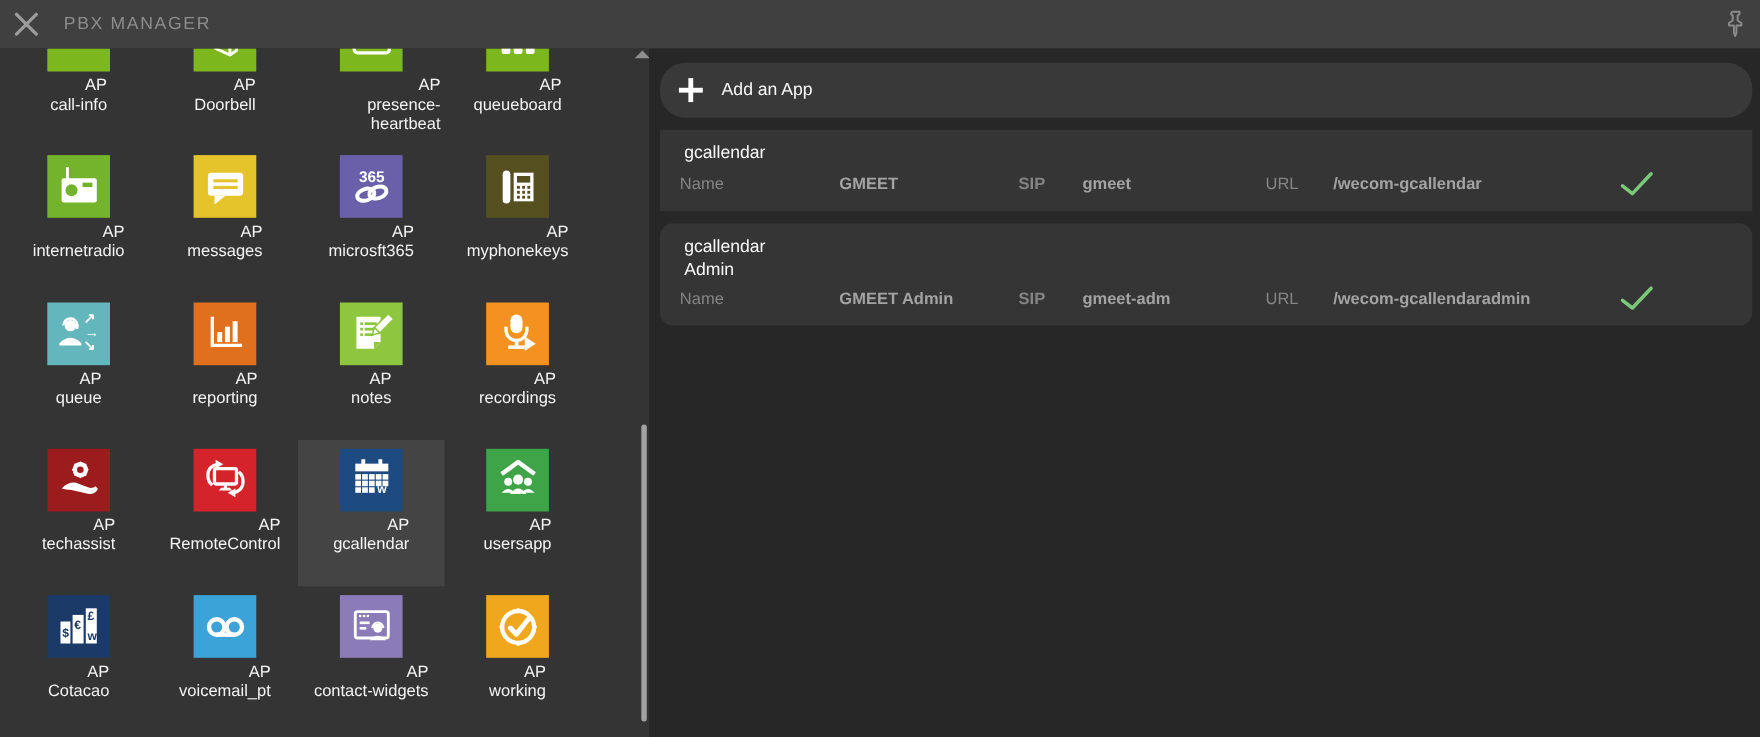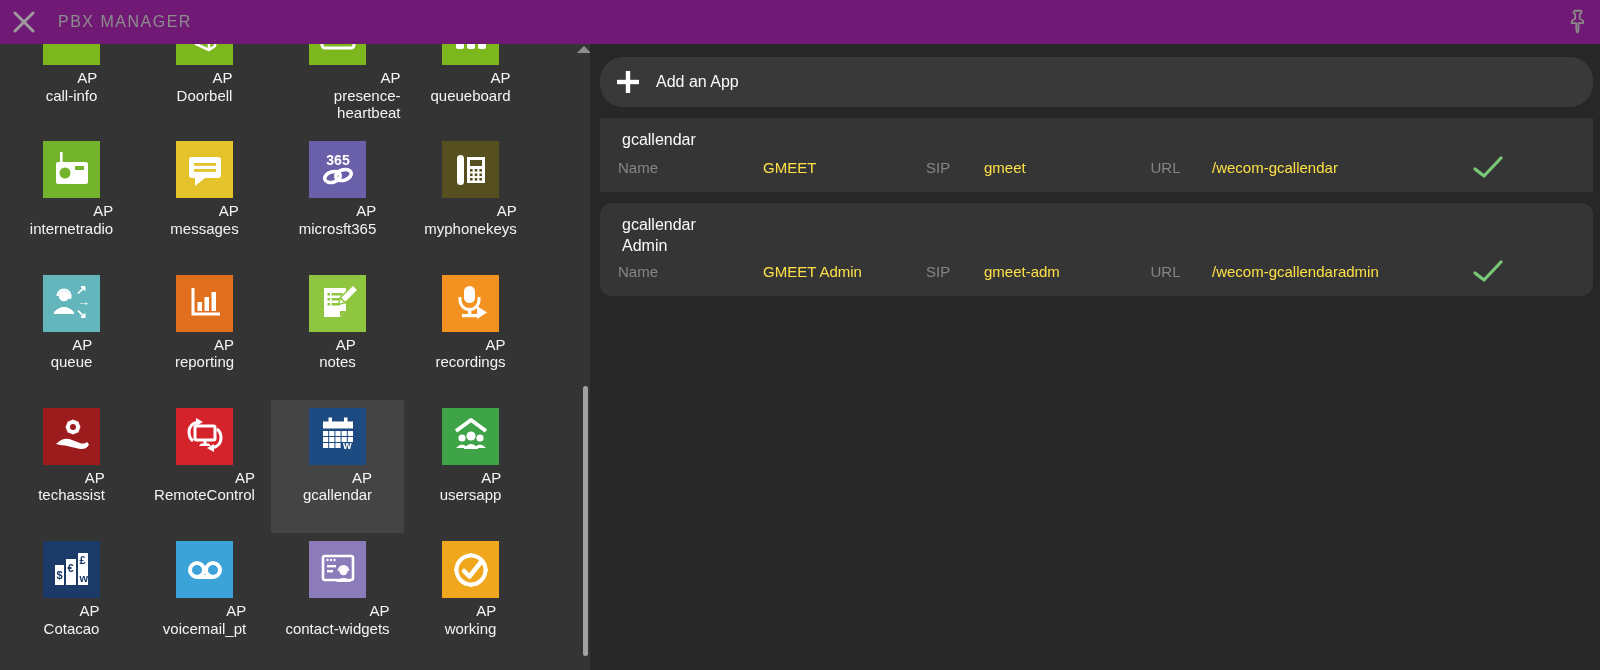"PBX MANAGER" .topbar { background: #701a75 -> #404040 }
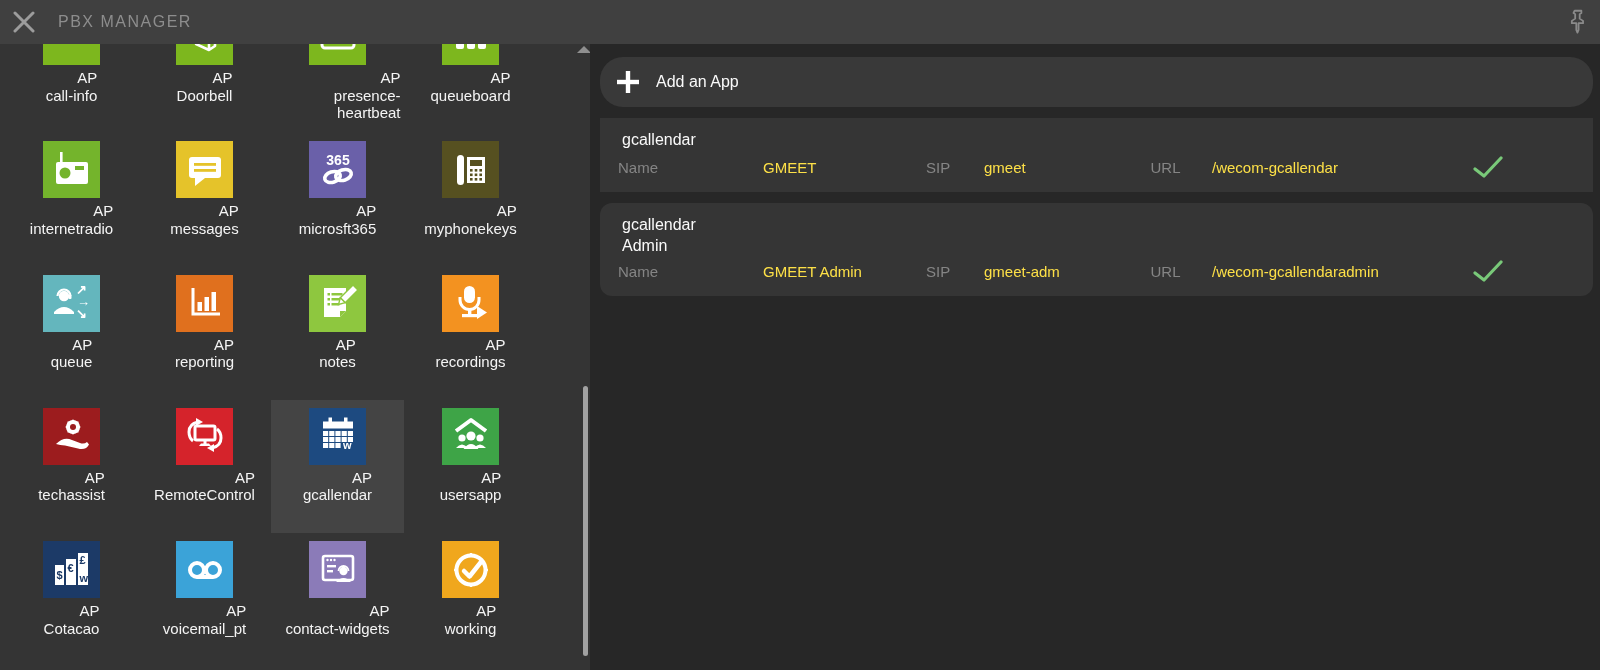"GMEET" .data-row .fv { color: #fde047 -> #a3a3a3; font-weight: normal -> bold }
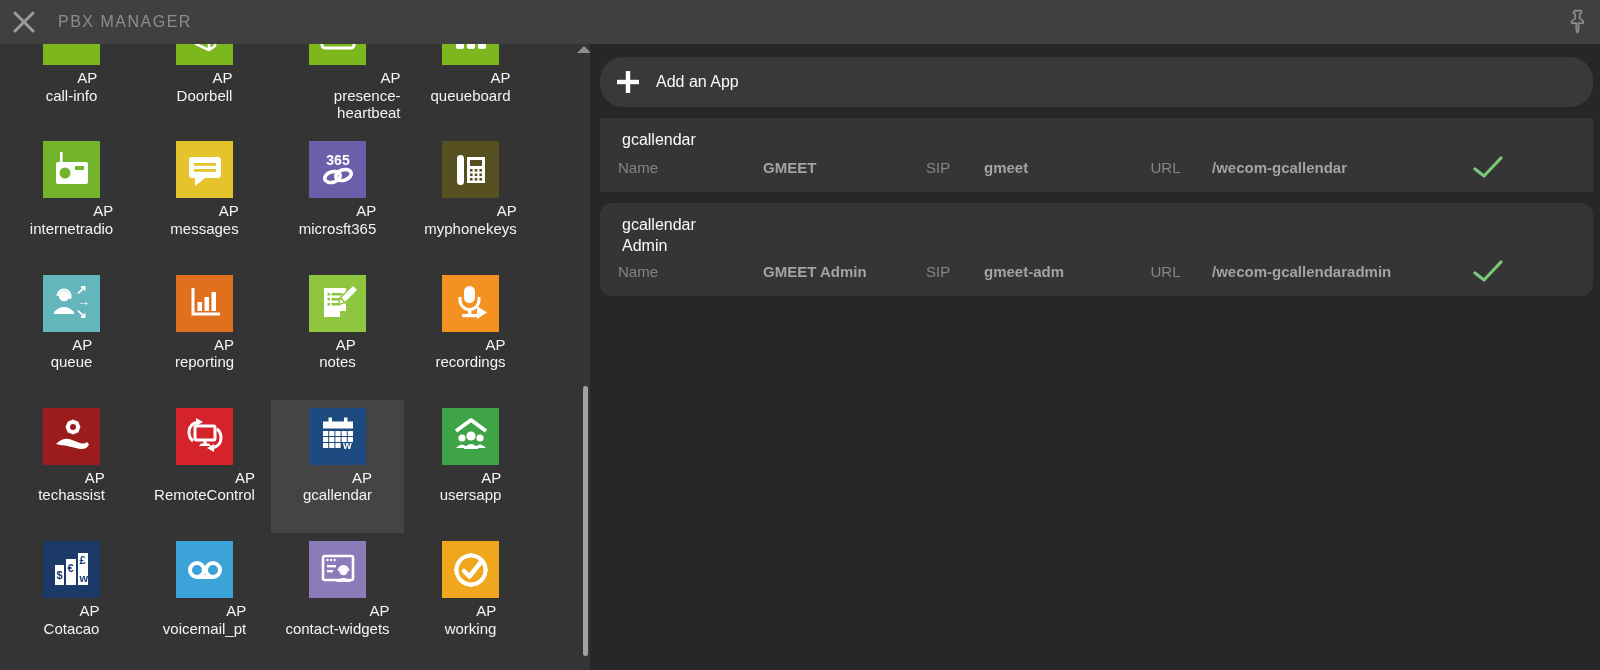"SIP" .w-siplbl { font-weight: none -> bold }
